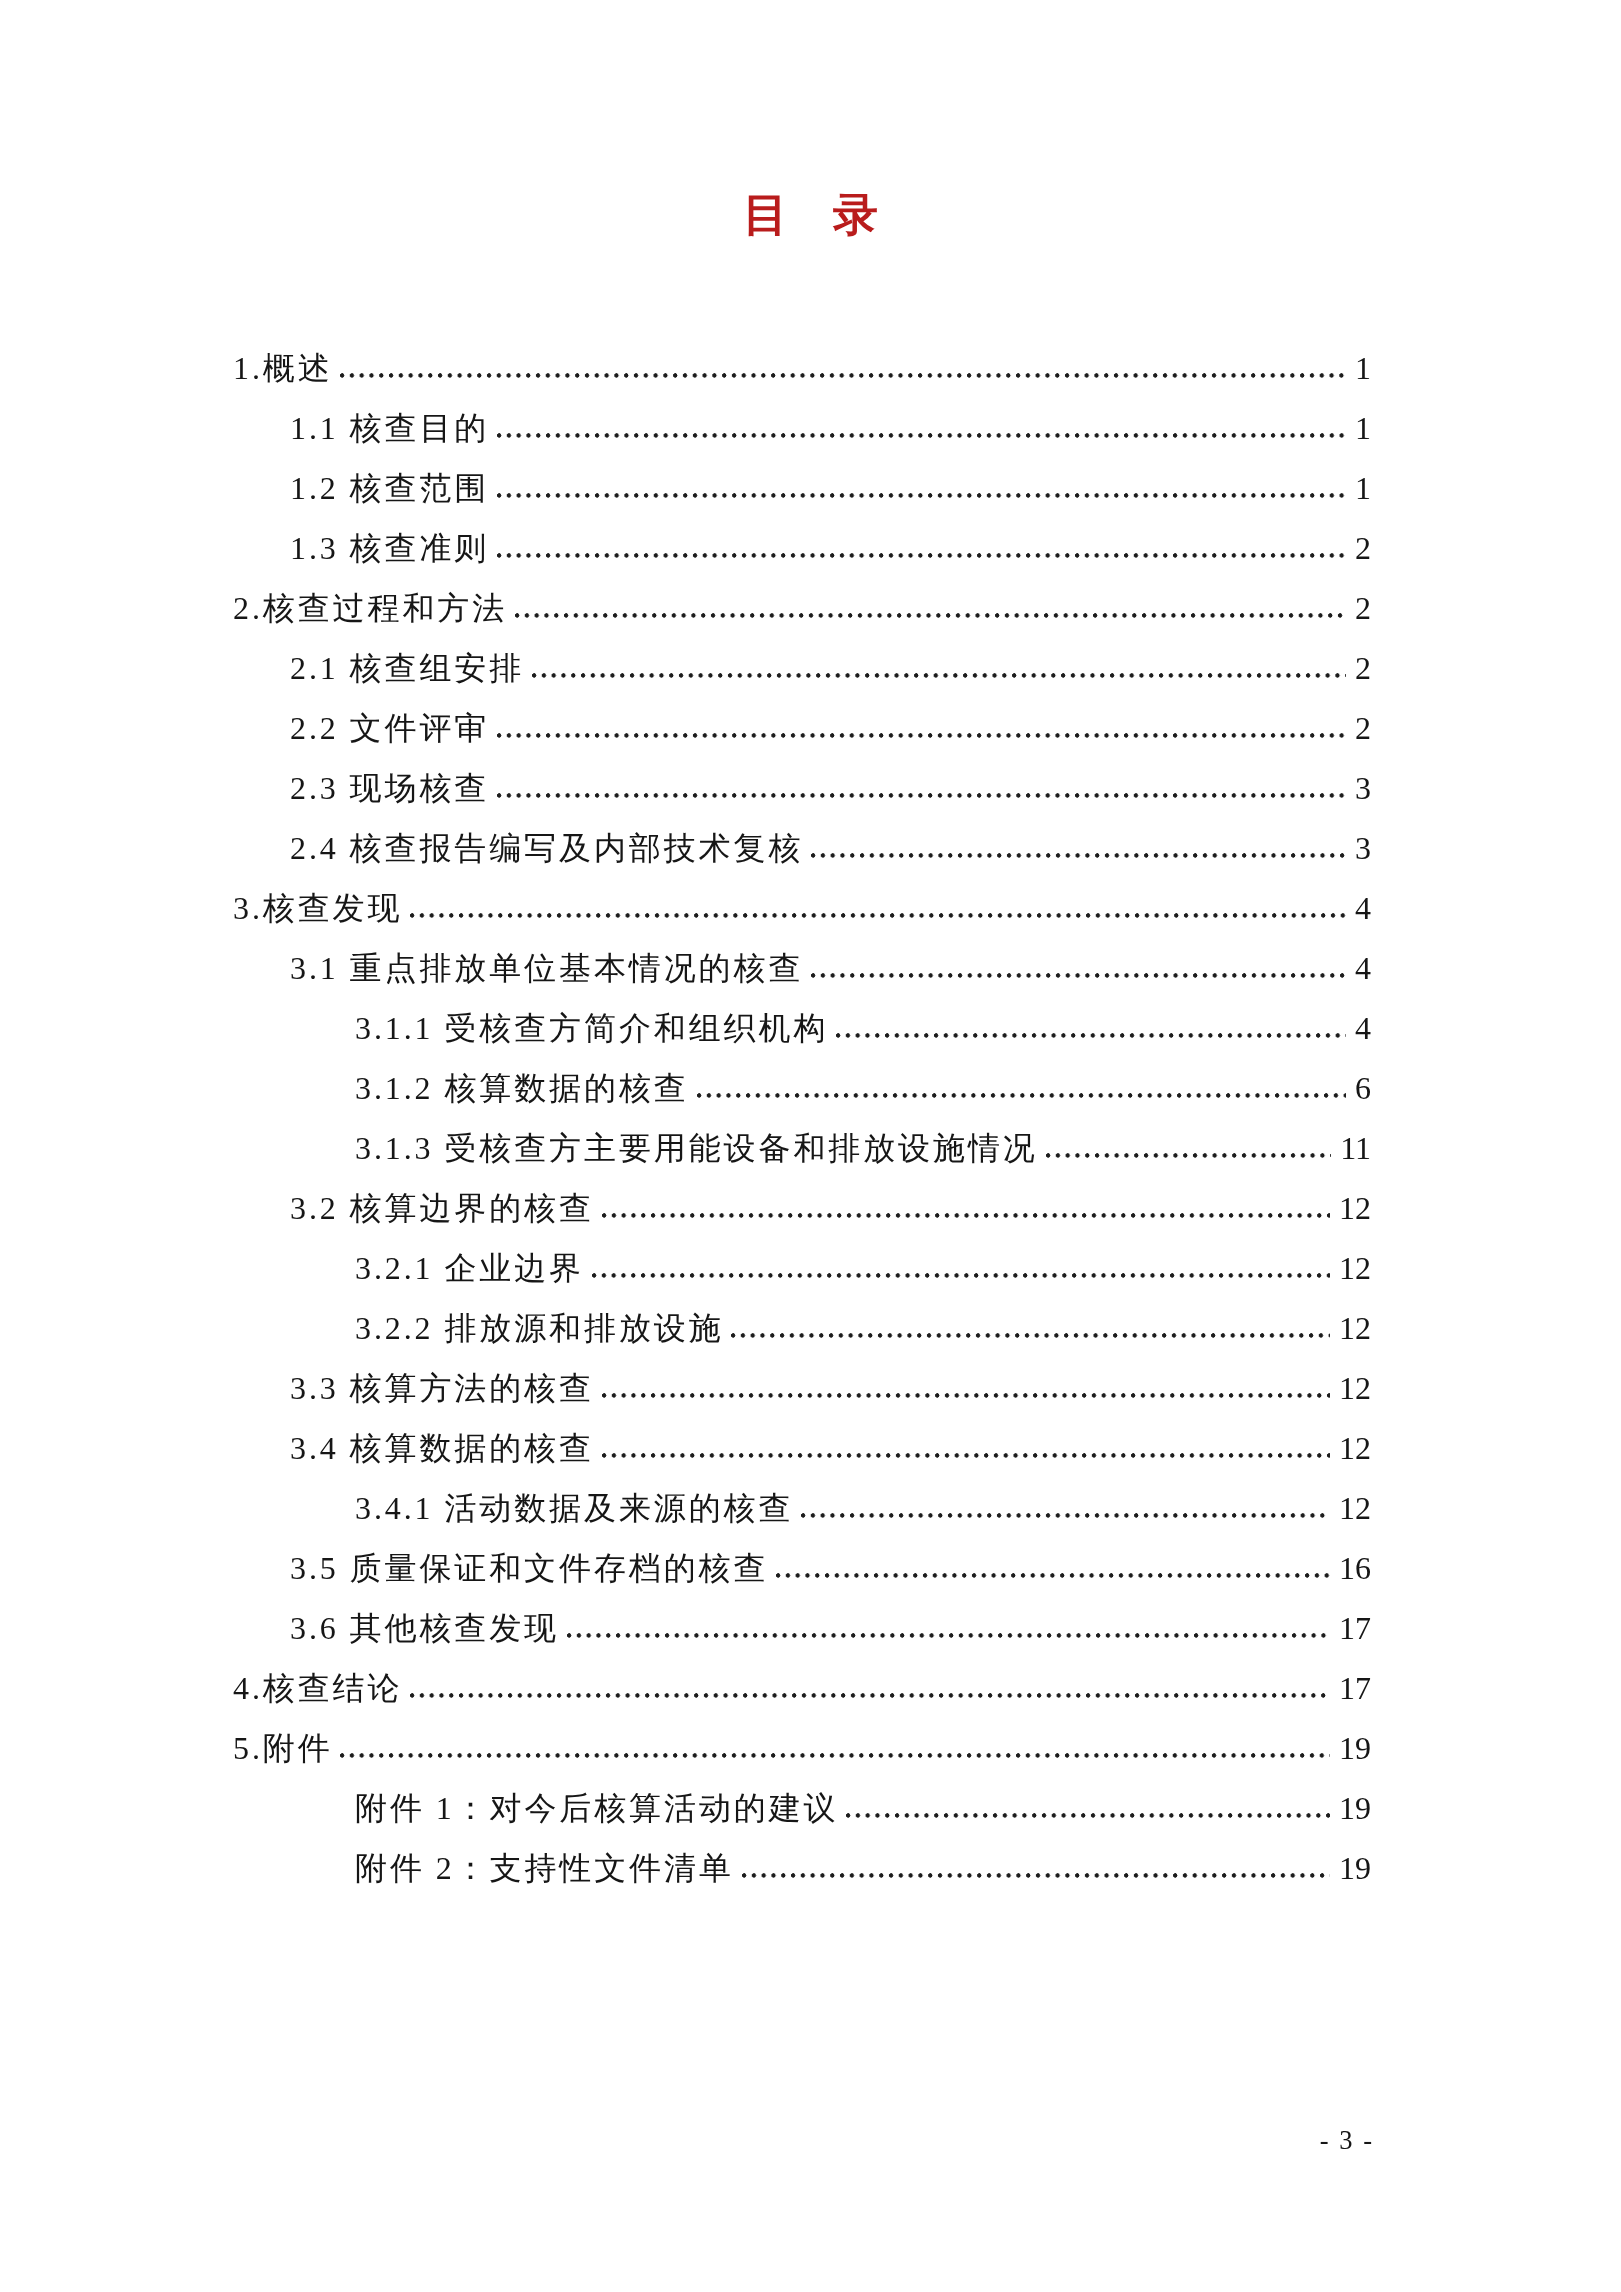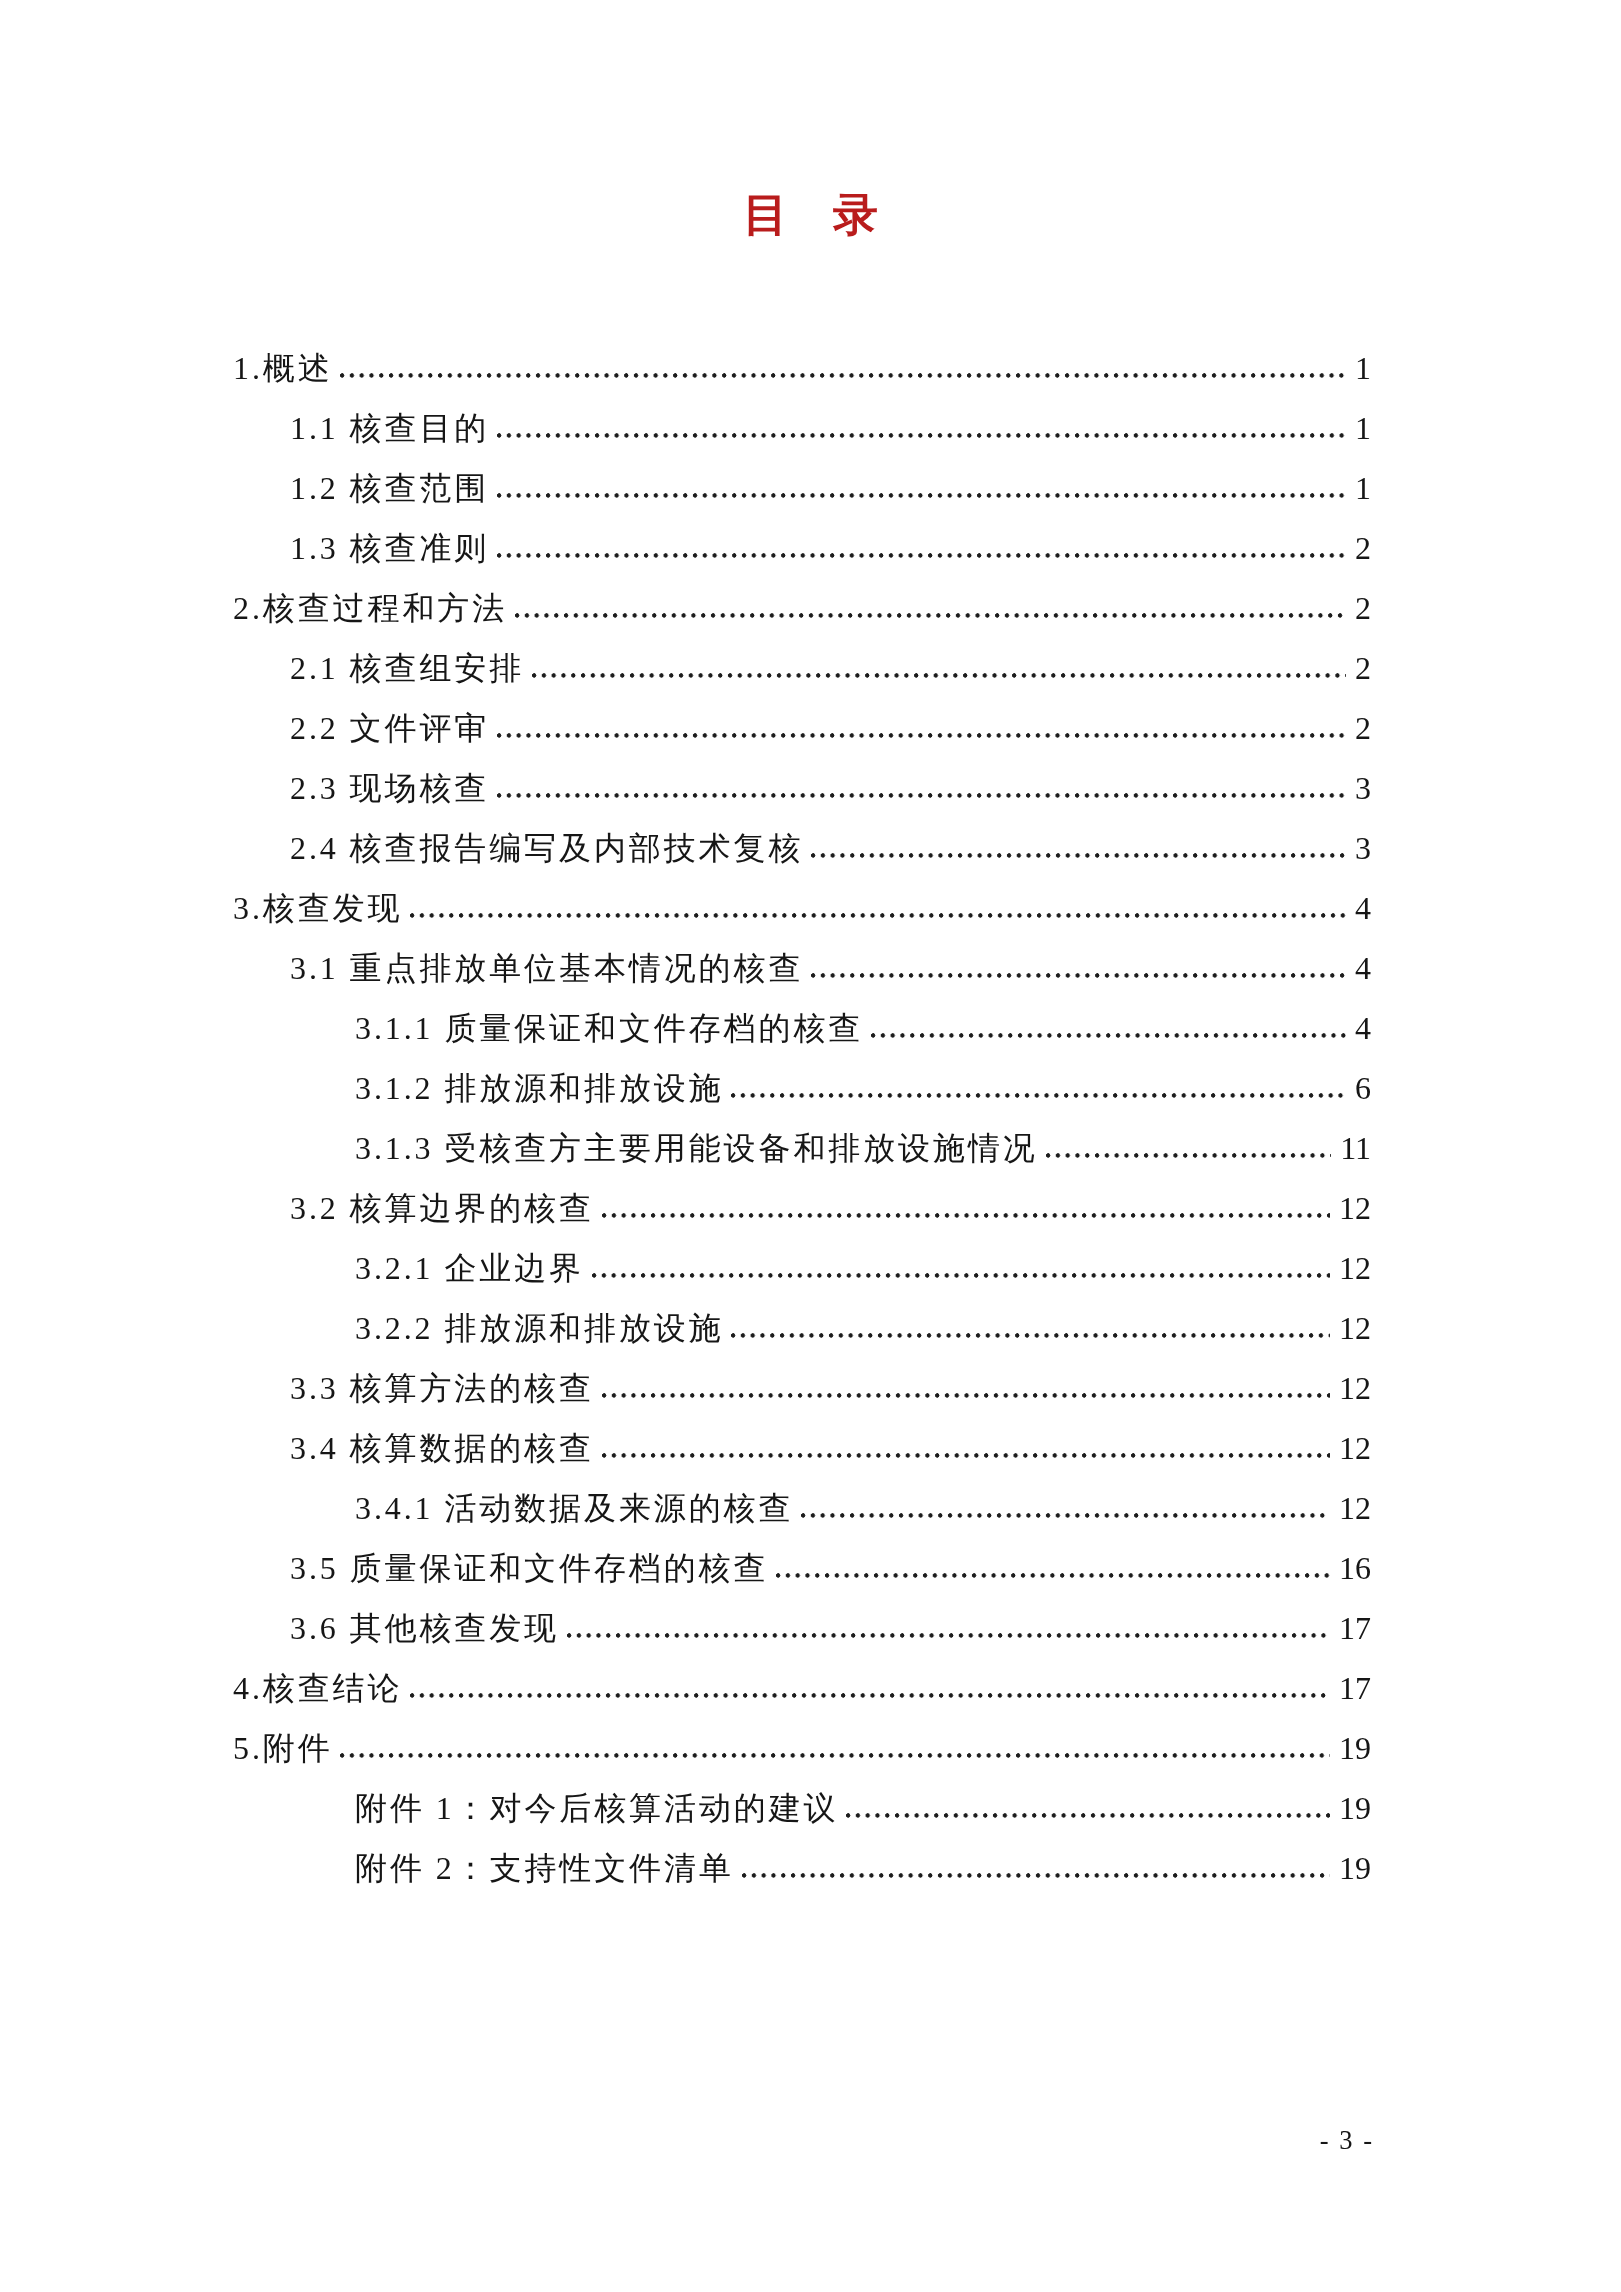"3.1.1 质量保证和文件存档的核查" span.toc-label { text: 质量保证和文件存档的核查 -> 受核查方简介和组织机构 }
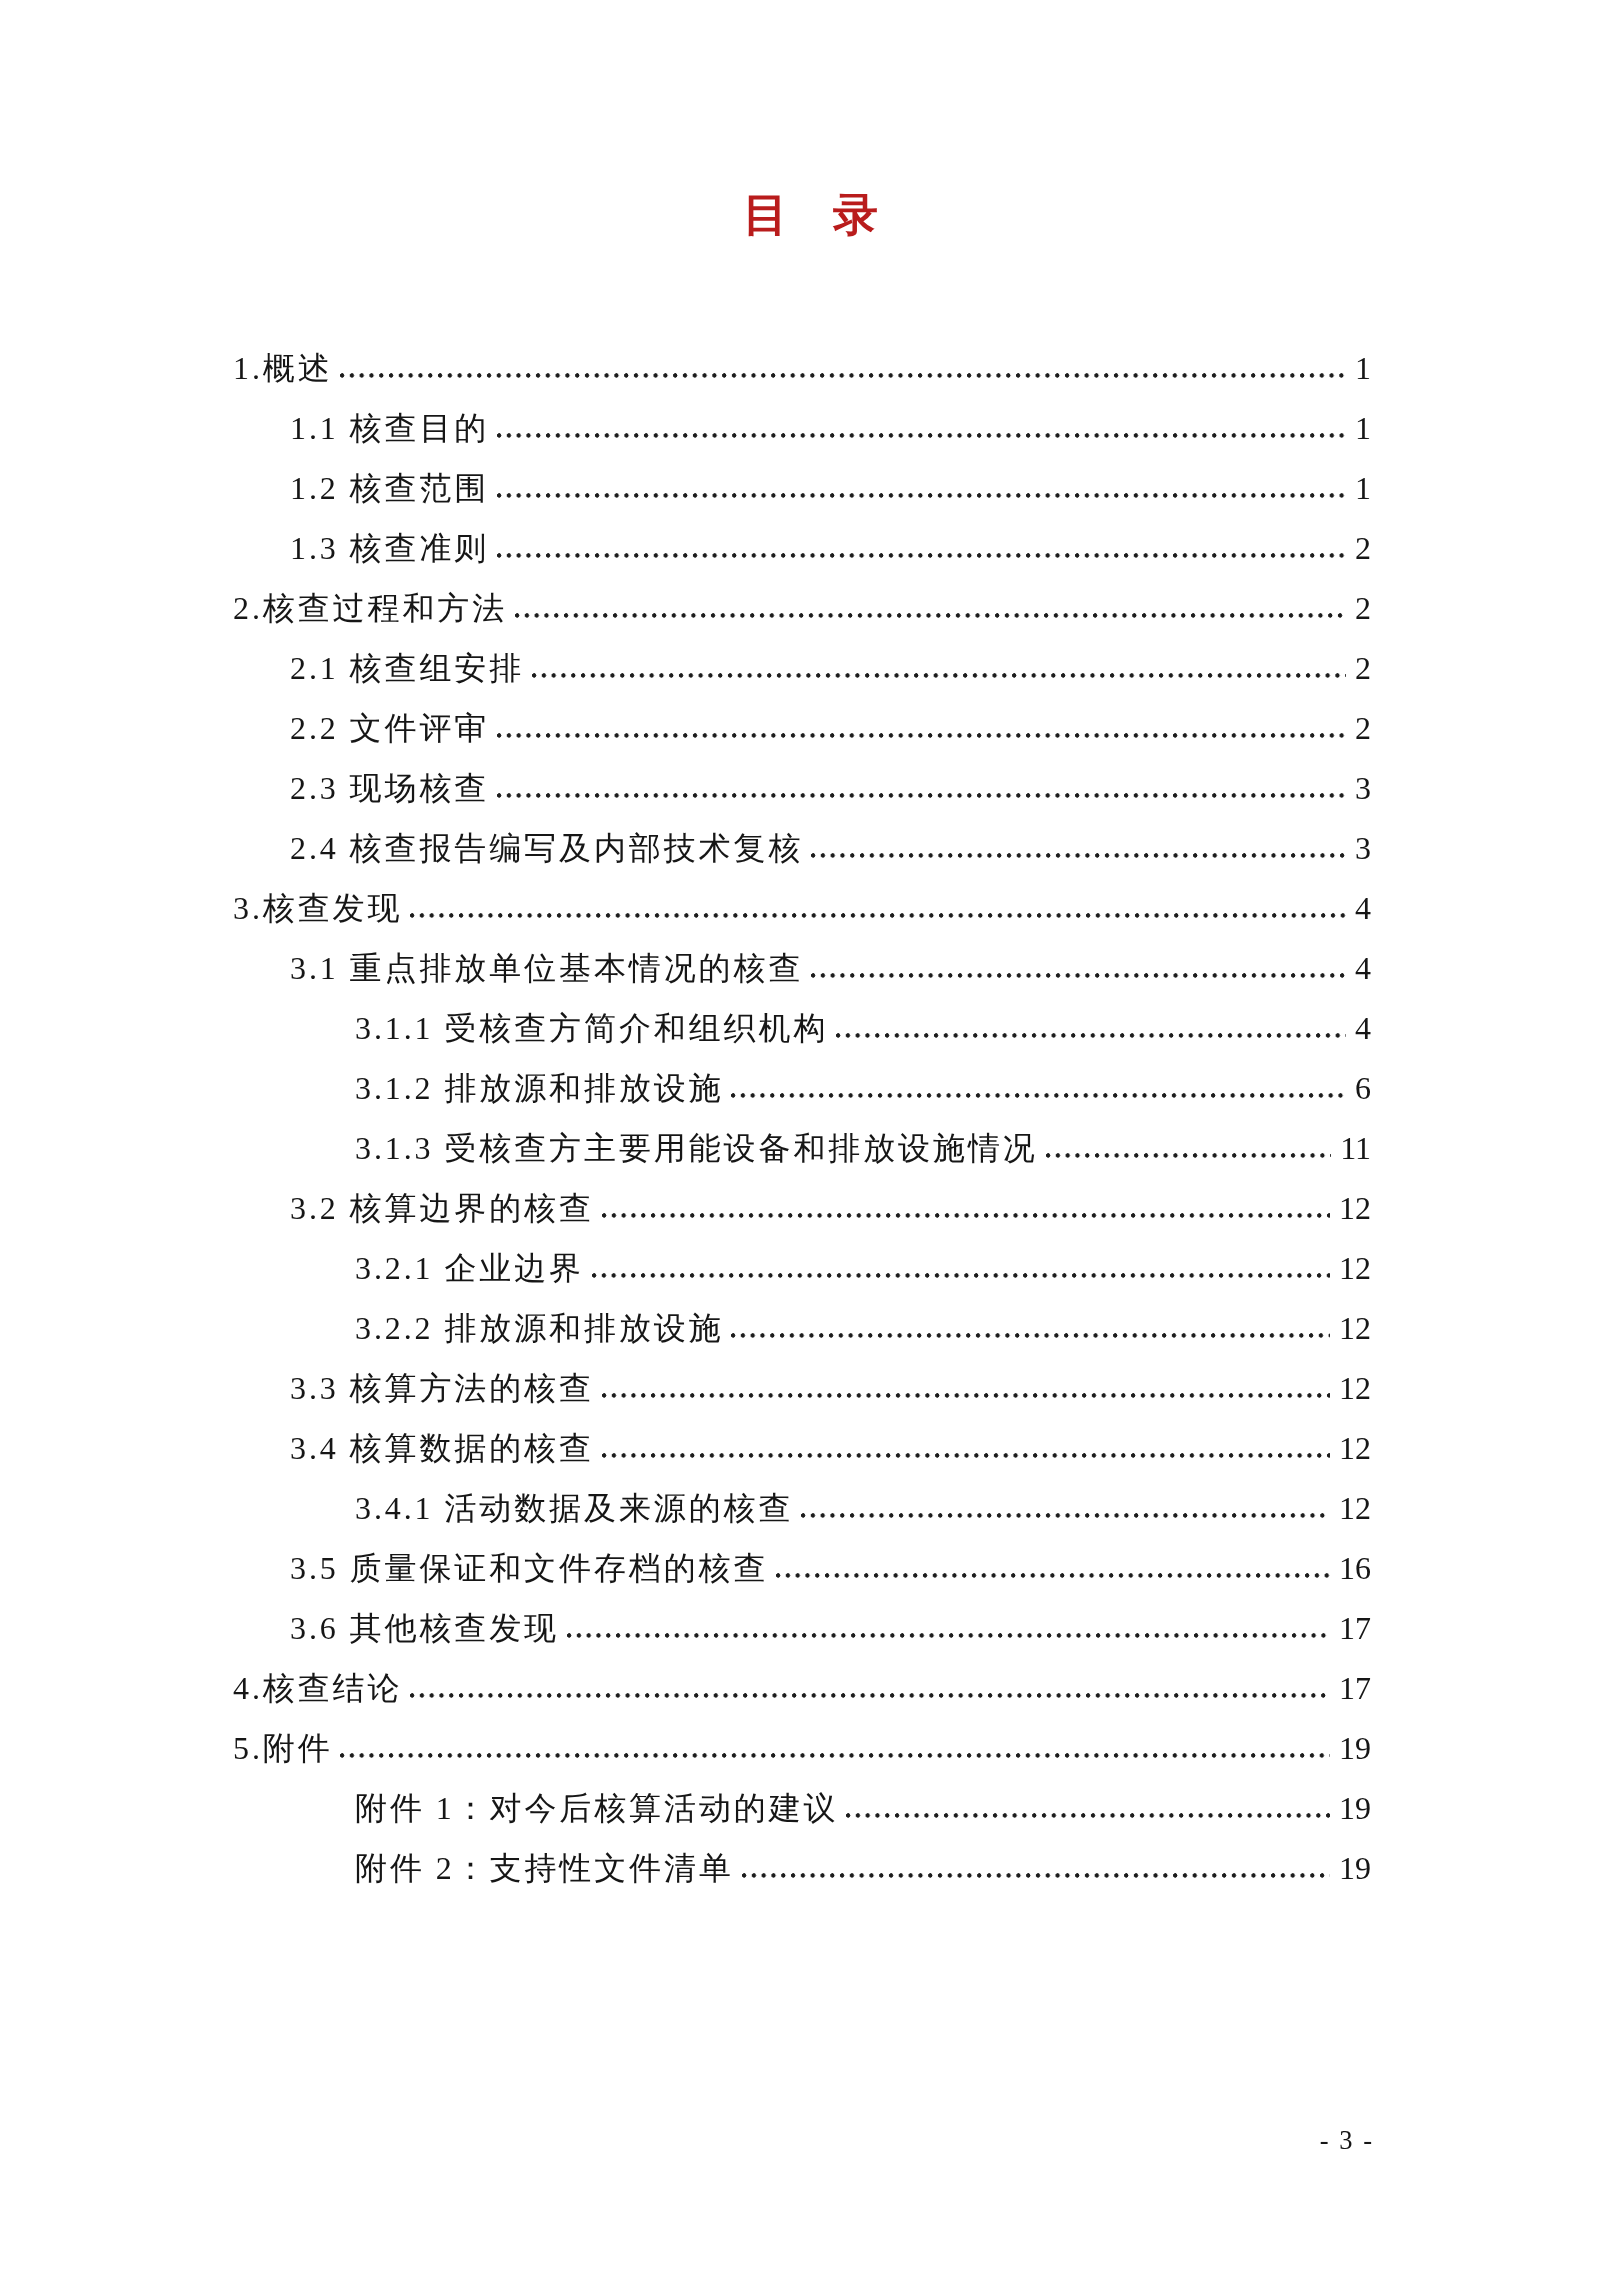"3.1.2 排放源和排放设施" span.toc-label { text: 排放源和排放设施 -> 核算数据的核查 }
